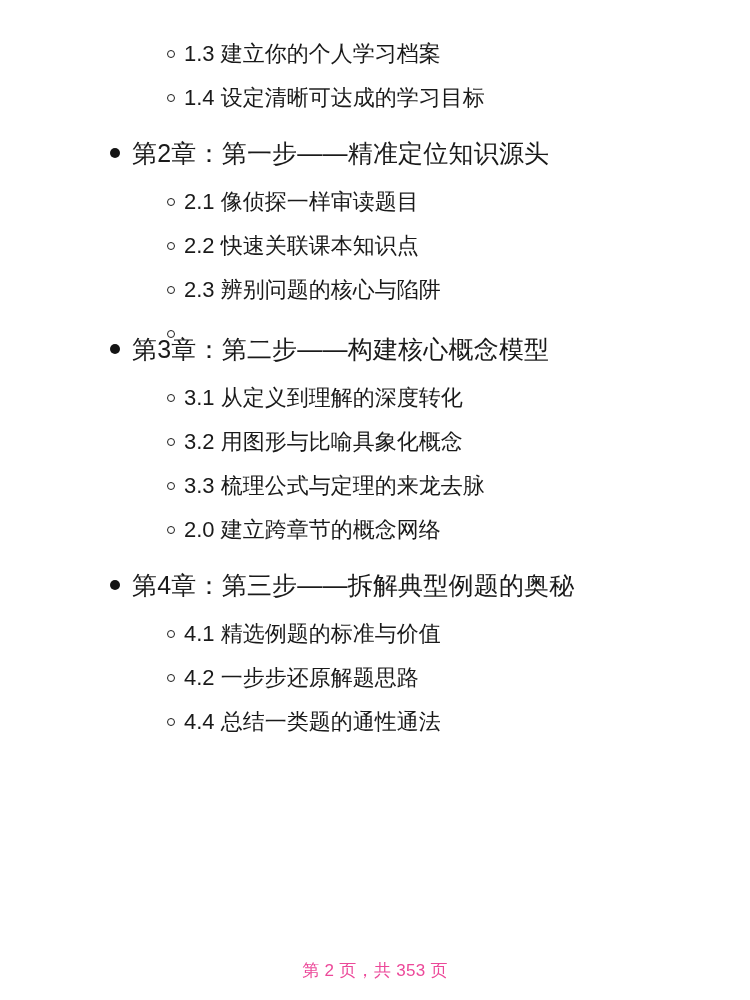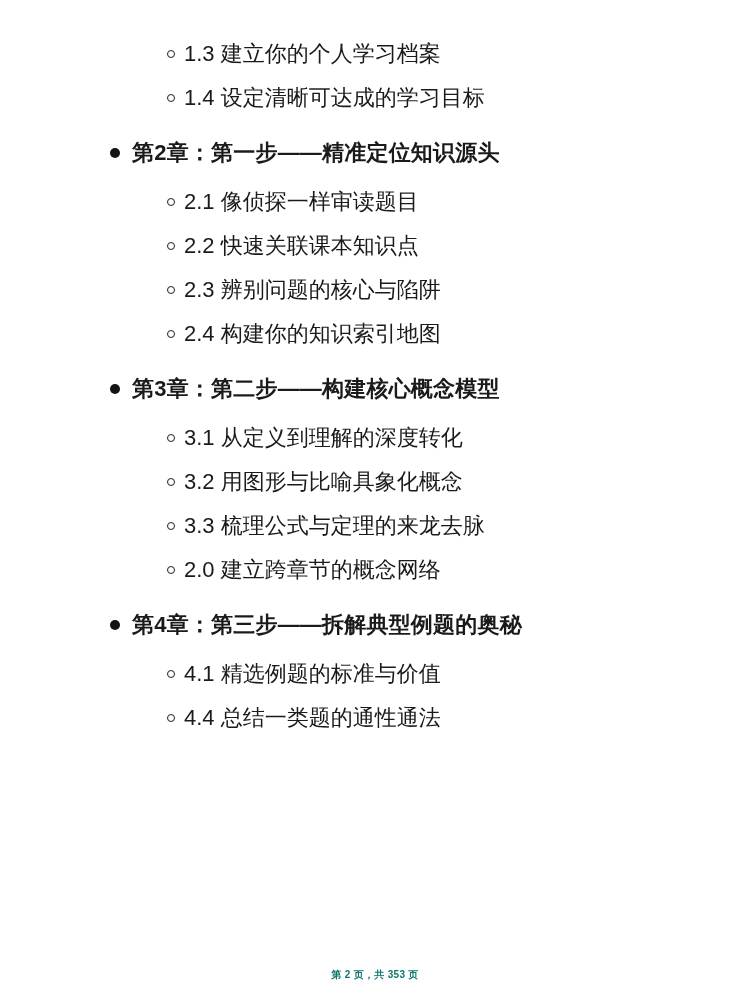"第2章：第一步——精准定位知识源头" .chapter .label { font-size: 22px -> 25px; font-weight: 700 -> 400 }
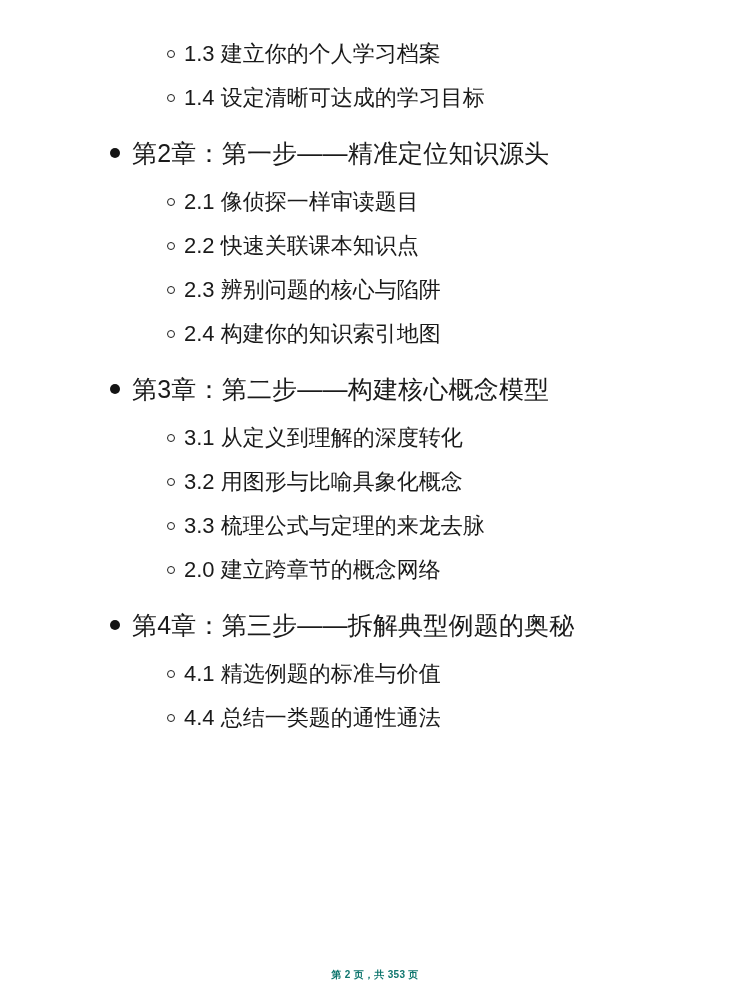"2.4 构建你的知识索引地图" span.label { html: <span>2.4 构建你的知识索引地图</span> -> none }
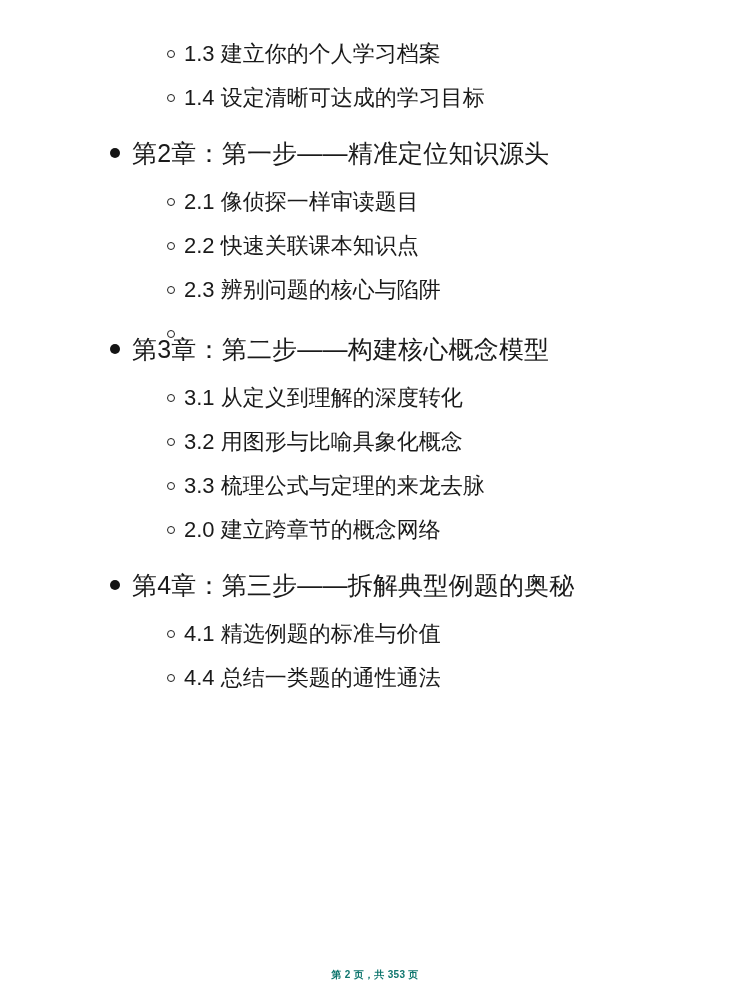"4.2 一步步还原解题思路" li.section { html: none -> <li> <span></span> <span>4.2 一步步还原解题思路</span> </li> }
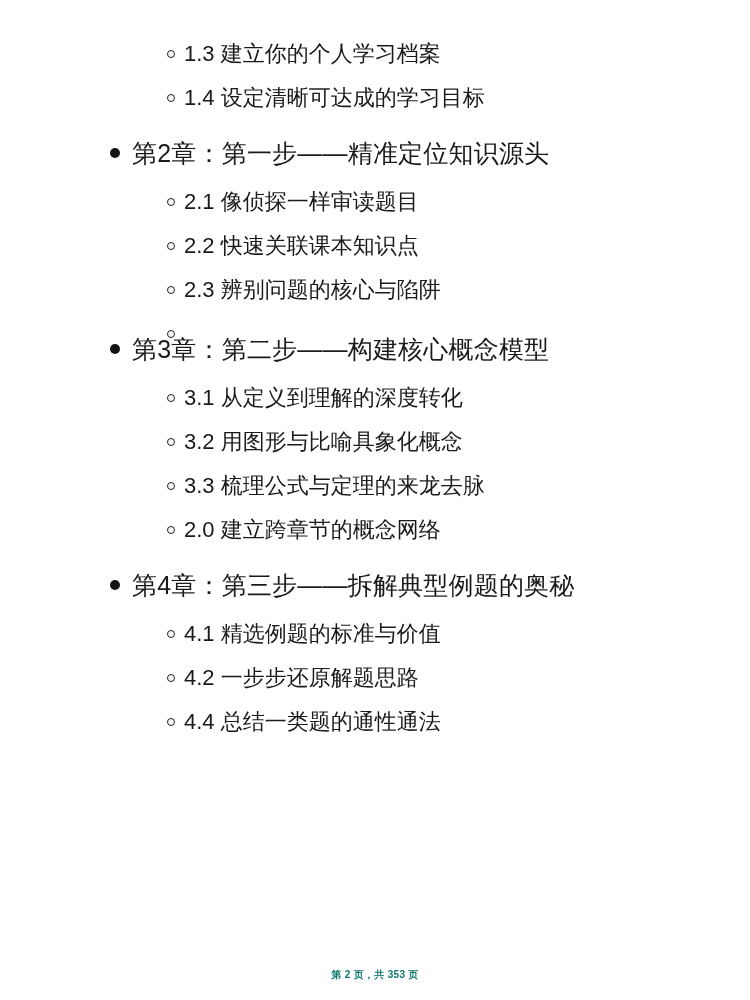"第 2 页，共 353 页" .footer { color: #0f766e -> #ec4899; font-size: 10px -> 17px; font-weight: 700 -> 400 }
